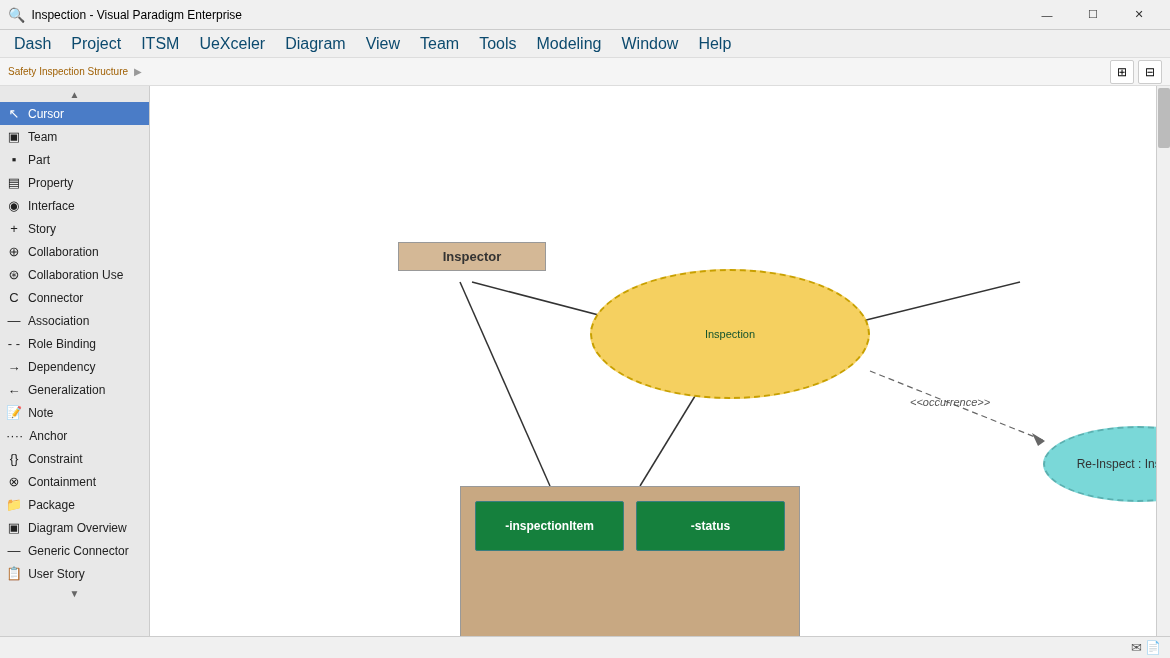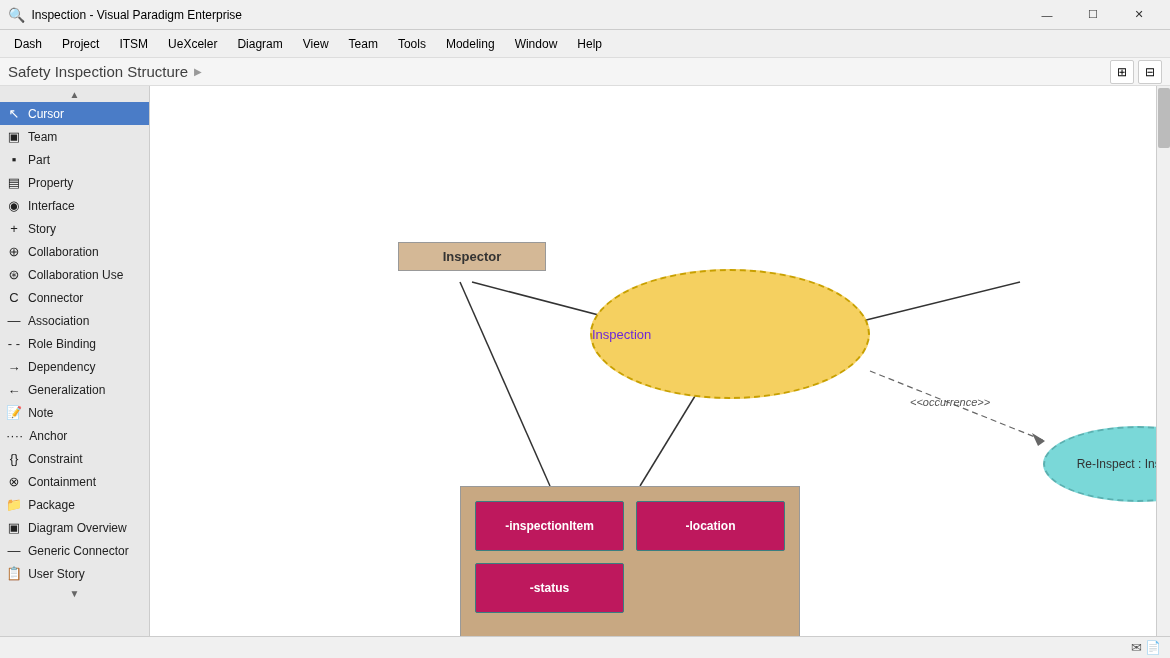"Dash" .menu-item { color: #000000 -> #0c4a6e; font-size: 12px -> 16px }
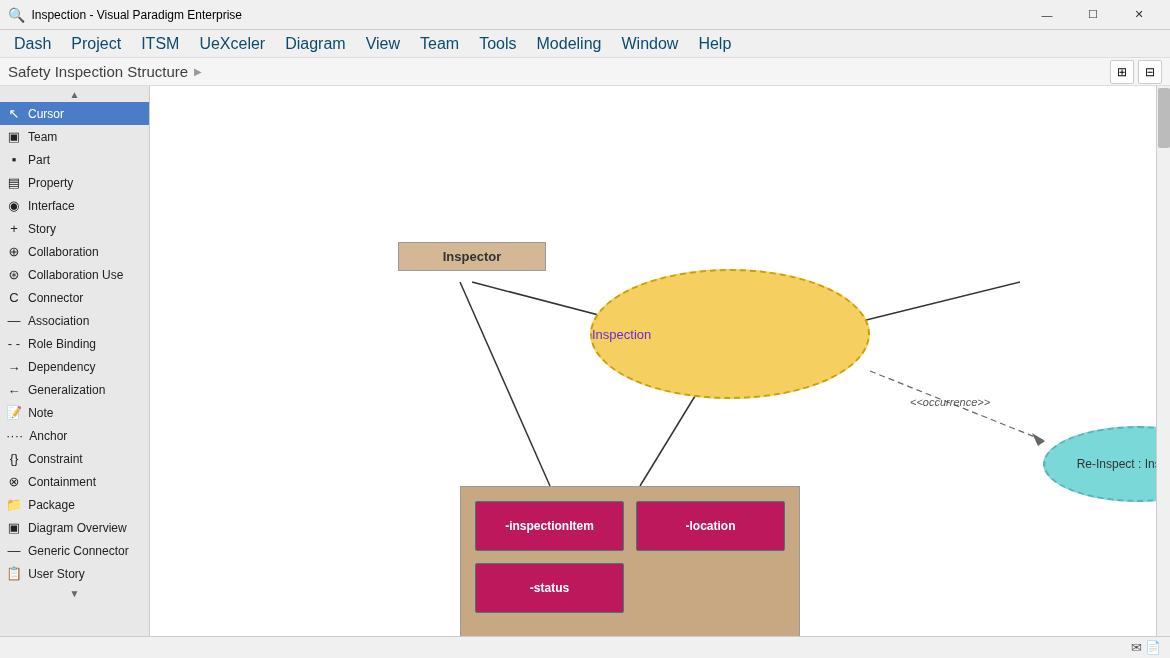"Safety Inspection Structure" #breadcrumb .crumb-text { color: #404040 -> #a16207; font-size: 15px -> 10px }
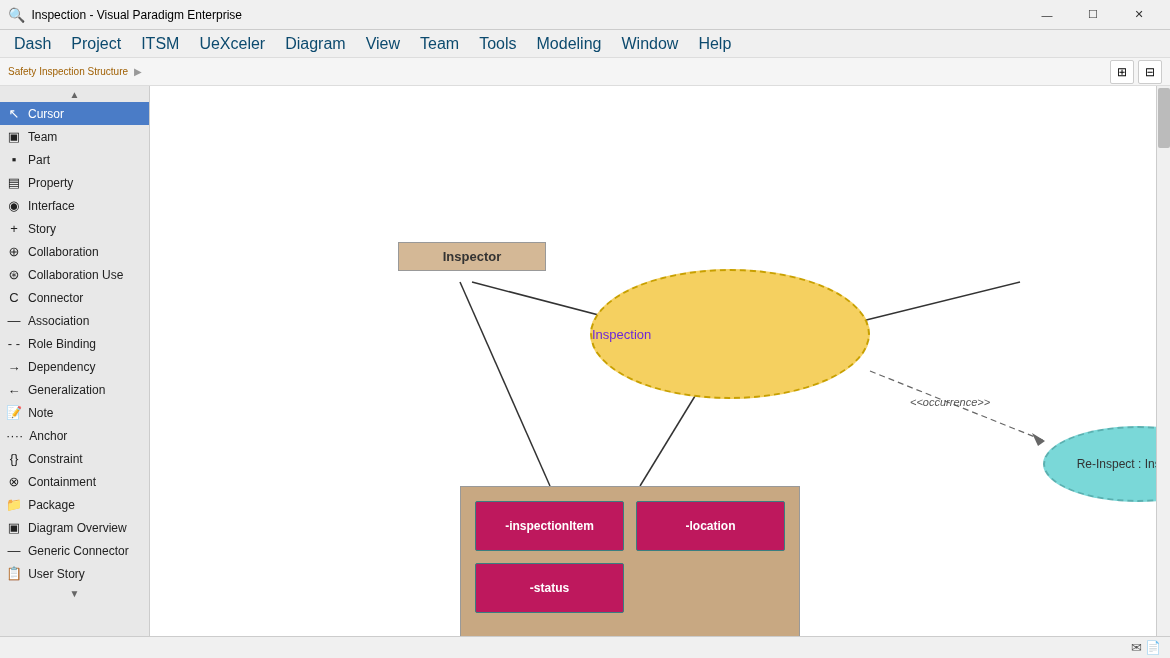"Inspection" .uml-ellipse { color: #6d28d9 -> #14532d; font-size: 13px -> 11px; justify-content: flex-start -> center }
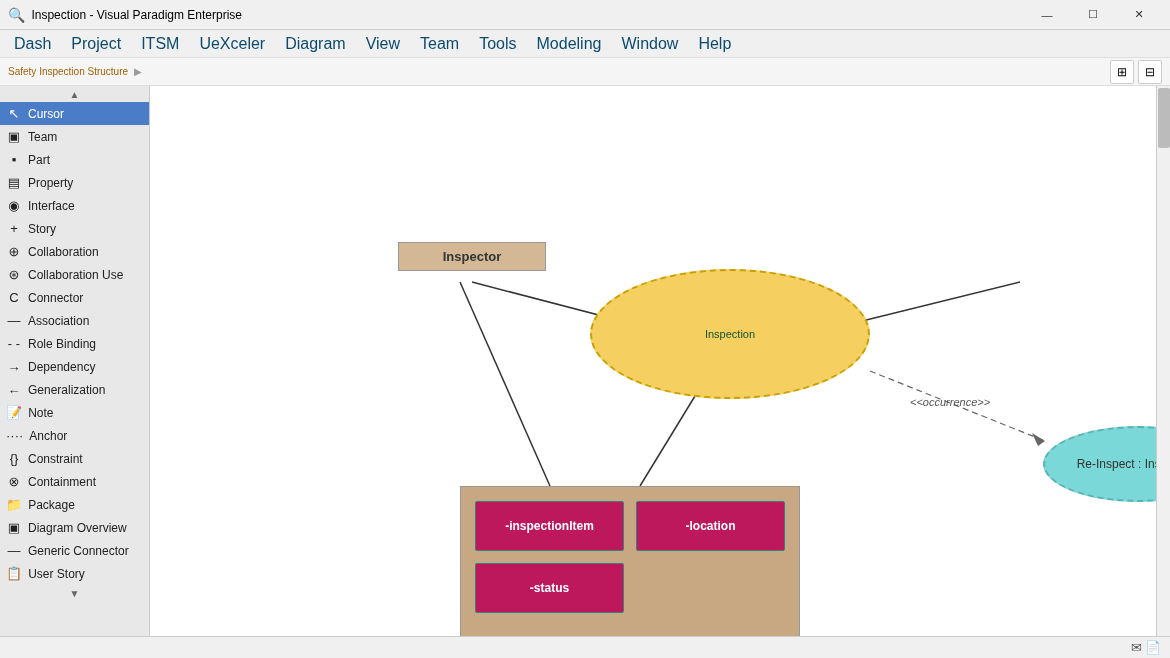"-inspectionItem" .uml-sub-box { background: #be185d -> #15803d }
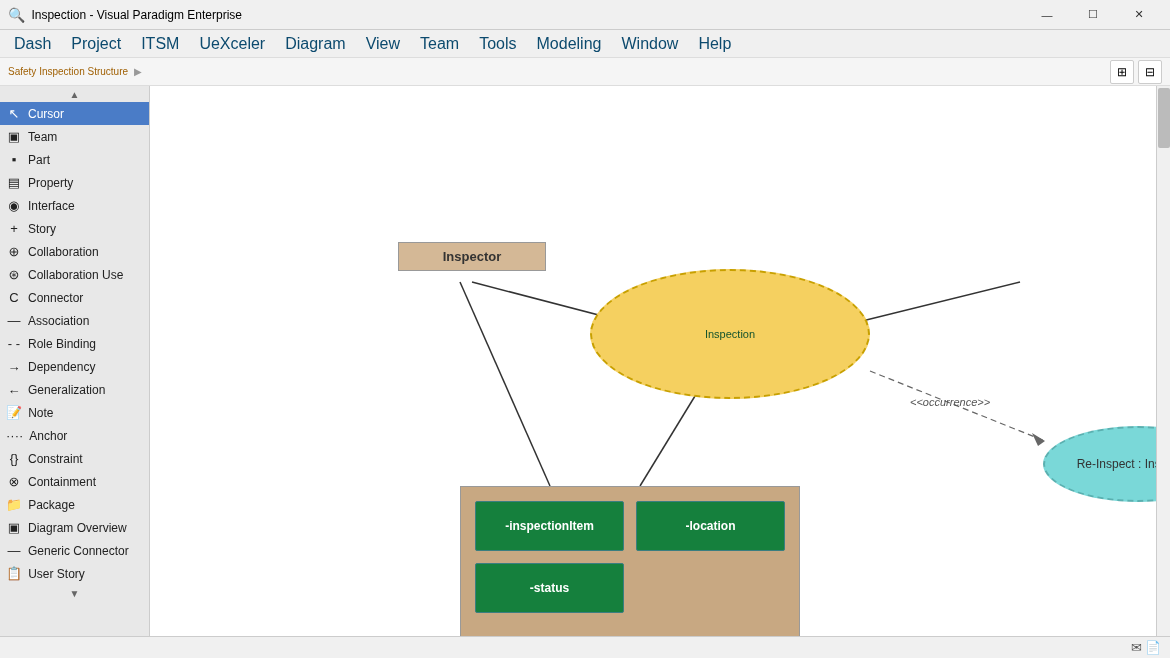"-location" div.uml-sub-box { html: <div> <span>-location</span> </div> -> none }
